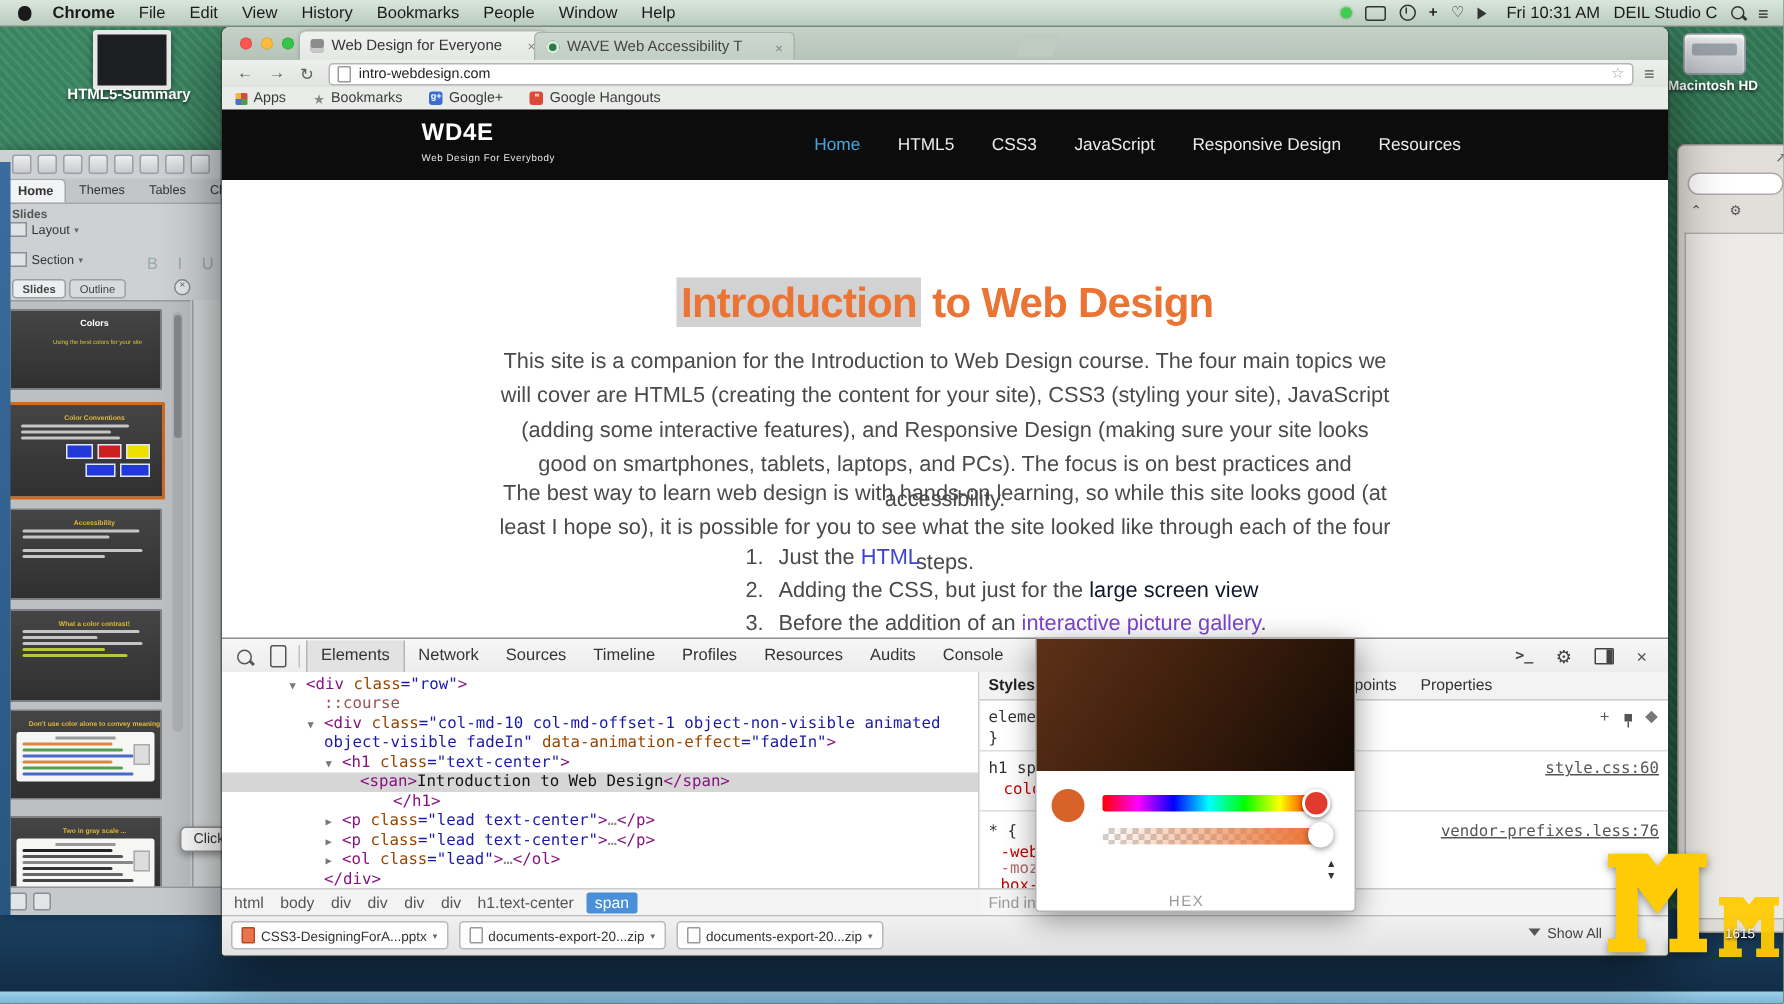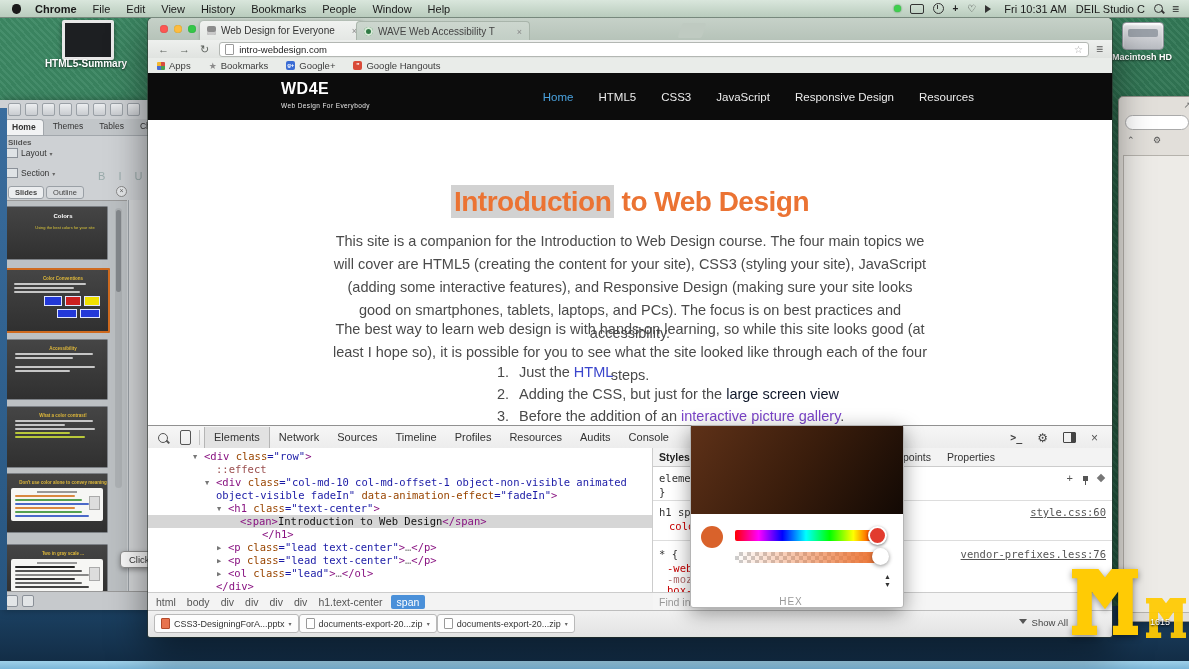"::effect" span.c-ps { text: ::effect -> ::course }
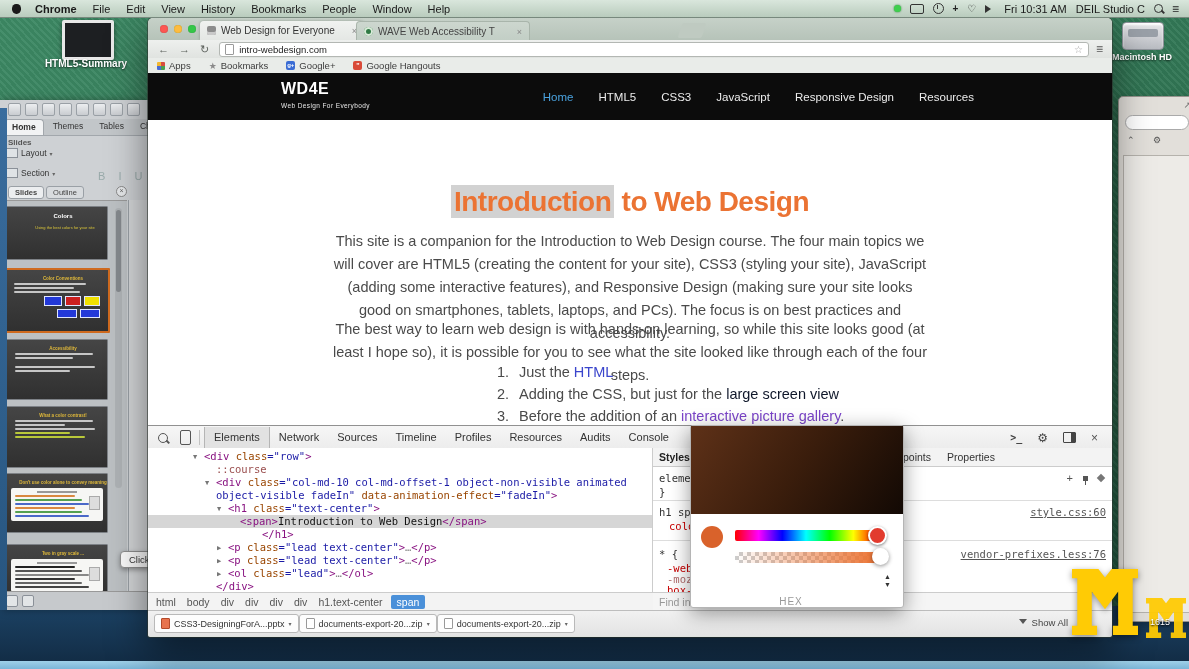"CSS3-DesigningForA...pptx" span { gap: none -> 7px }
